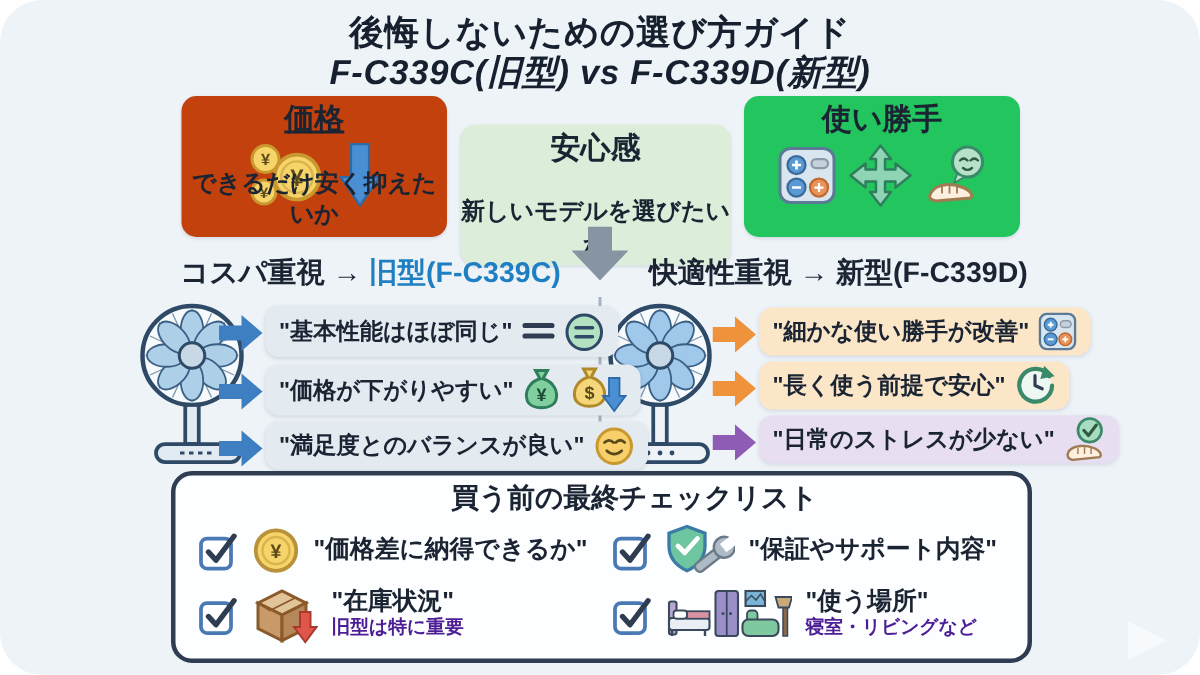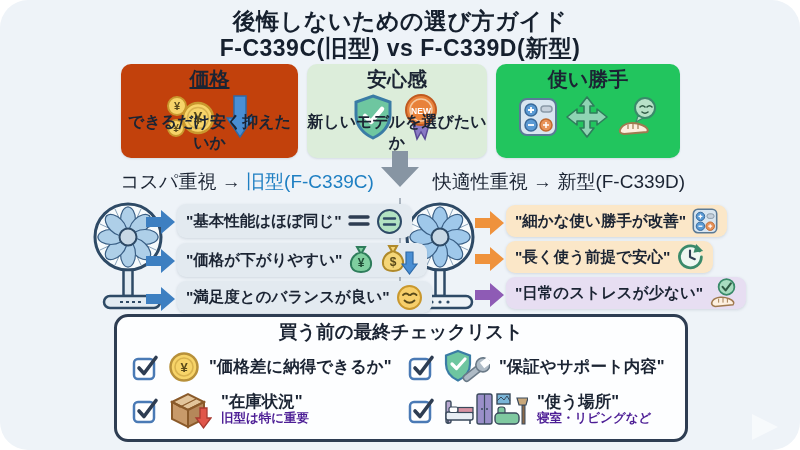"F-C339C(旧型) vs F-C339D(新型)" .ttl2 { font-style: none -> italic }
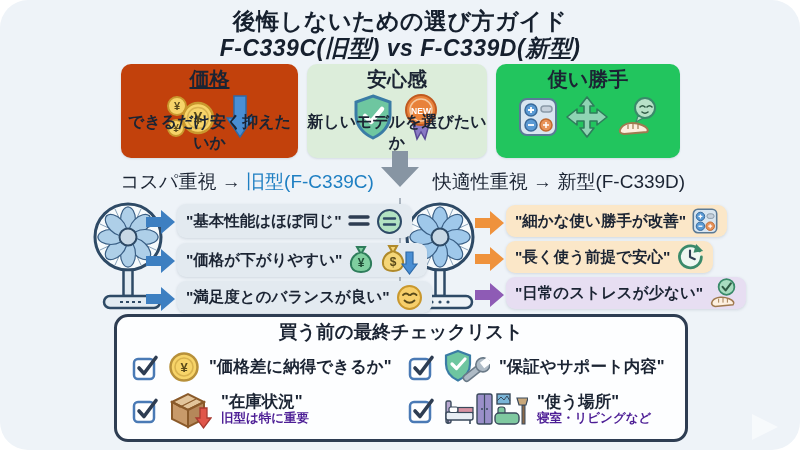"安心感" .cbox2 { margin-top: none -> 19px }
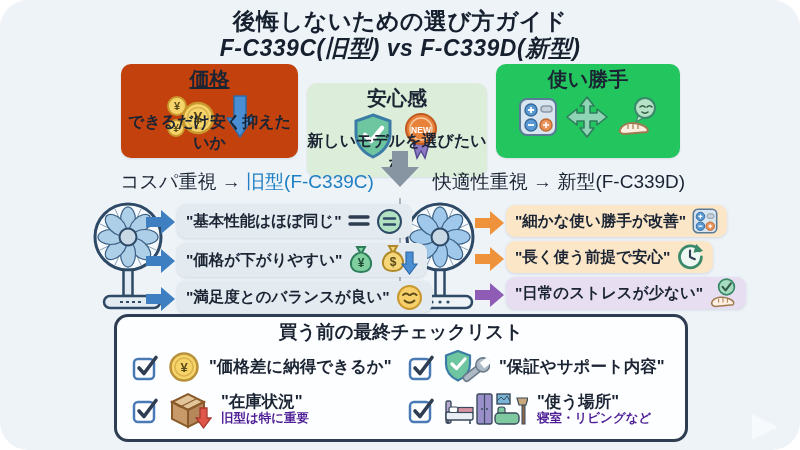"NEW" div.cbox-icons { html: <div> <svg> <path></path> <polyline></polyline> </svg> <svg> <polygon></polygon> <circle></circle> <circle></circle> <text>NEW</text> </svg> </div> -> none }
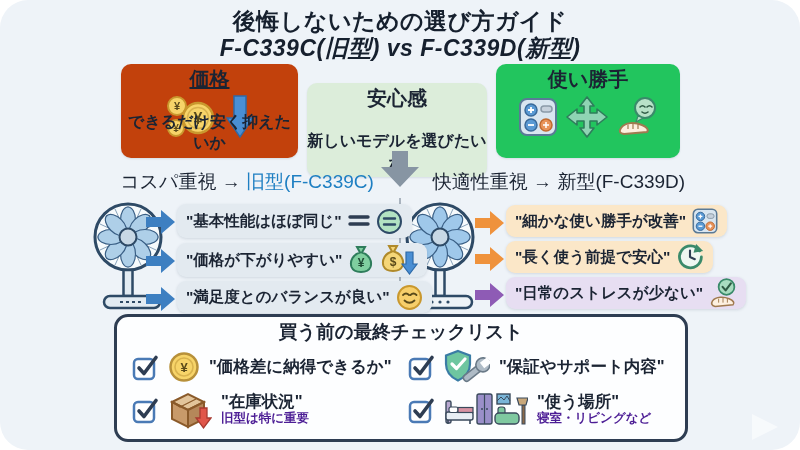"コスパ重視 → 旧型(F-C339C)" .col-header { font-weight: normal -> bold }
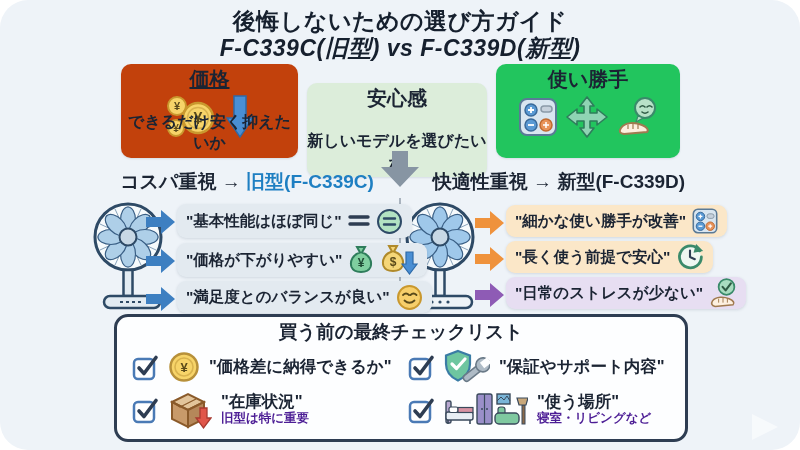"買う前の最終チェックリスト" .check-title { padding-left: none -> 22px }
